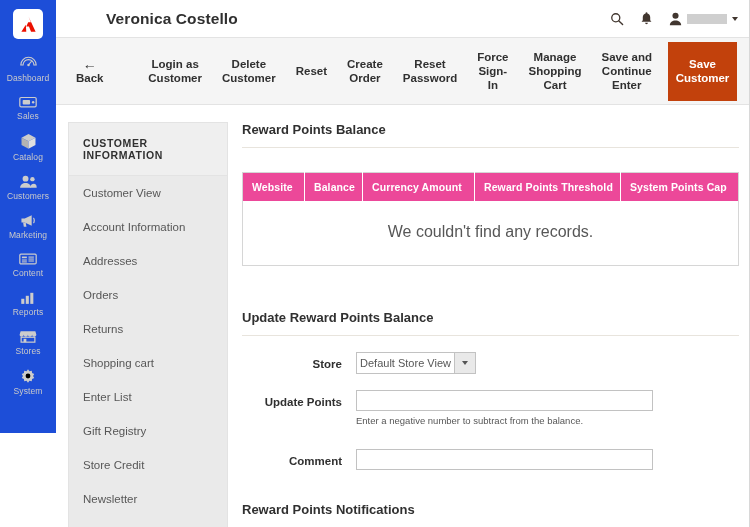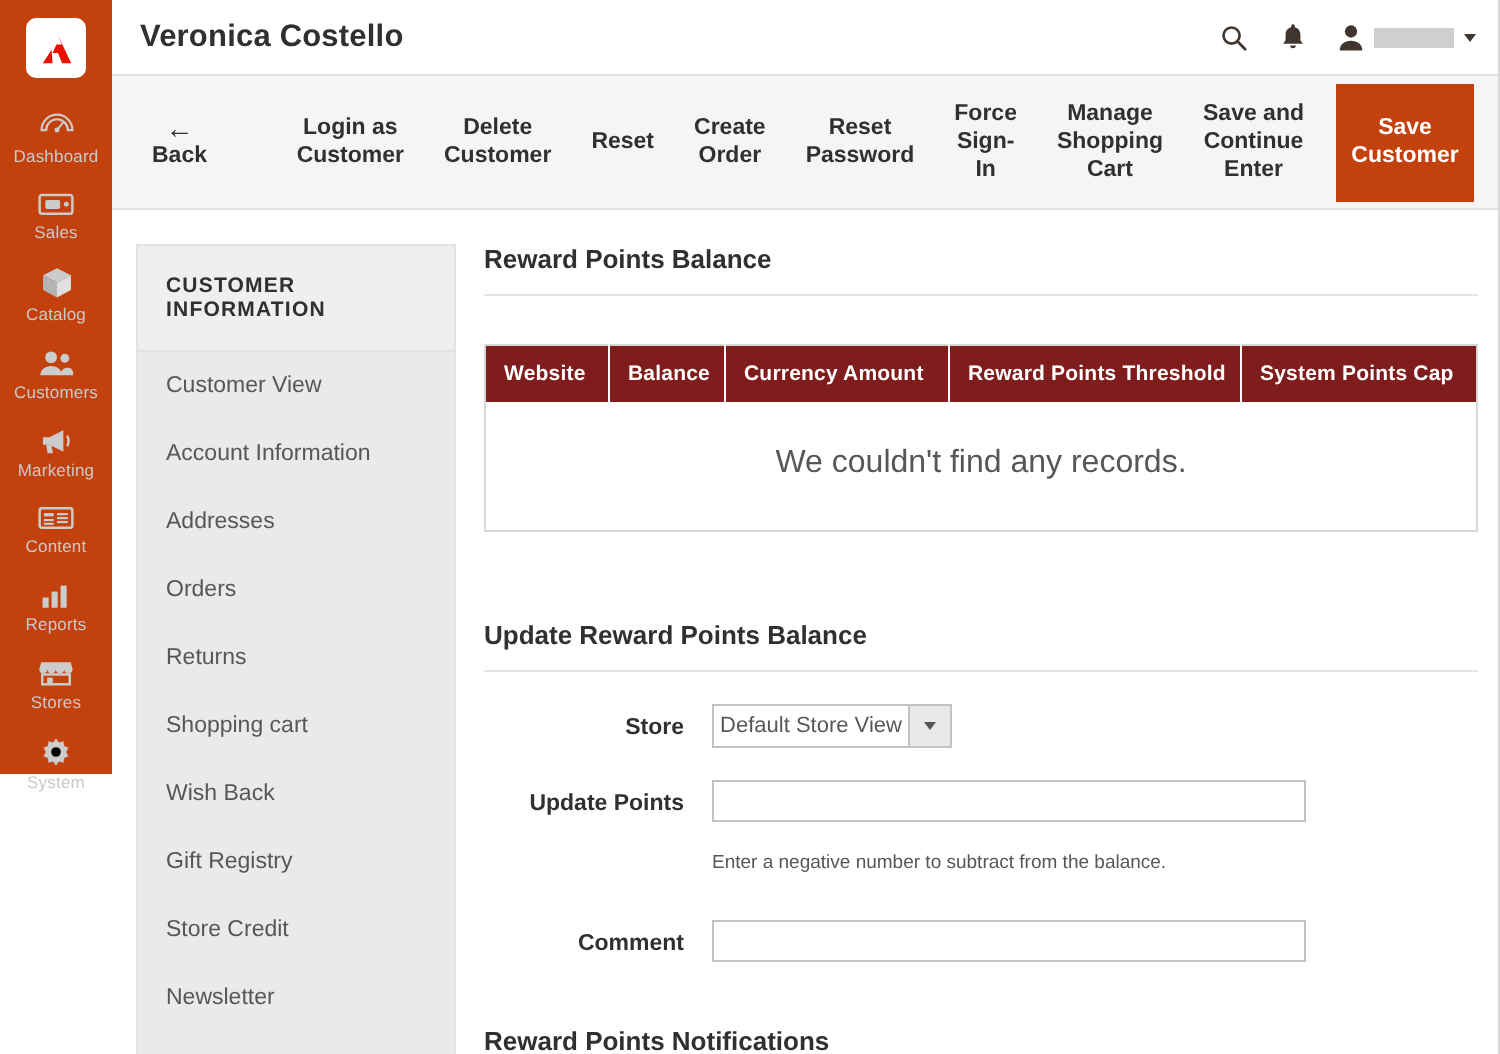"Veronica Costello" #header { padding-left: none -> 36px }
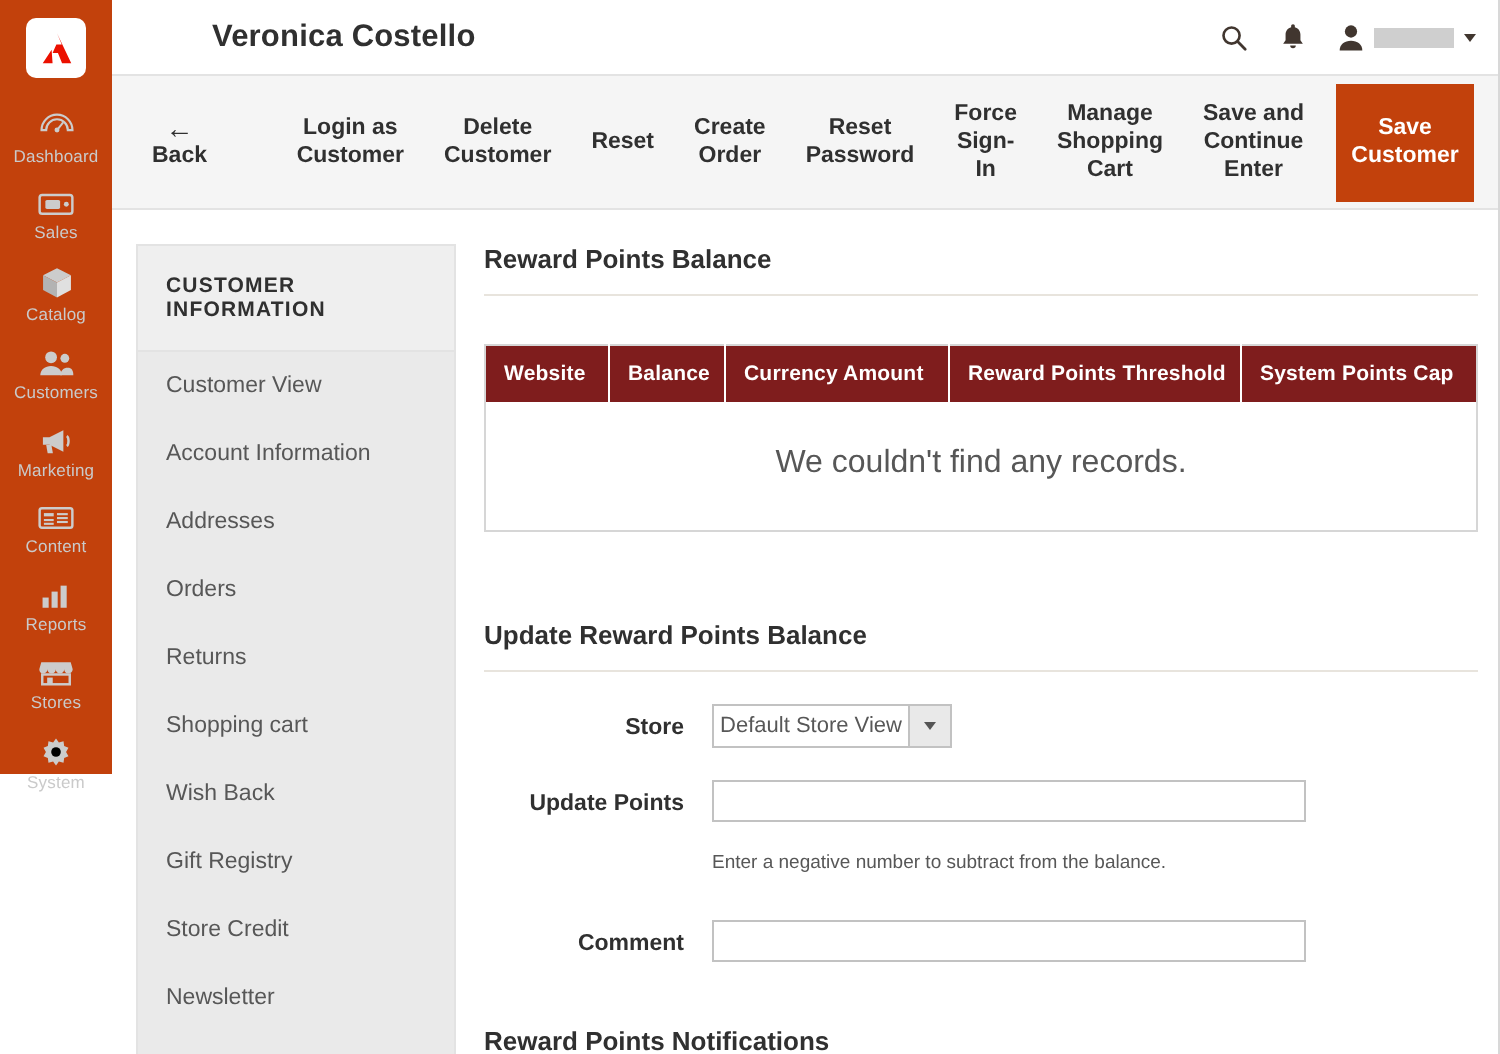"Dashboard" #globalnav { background: #c2410c -> #1d4ed8; height: 387px -> 433px }
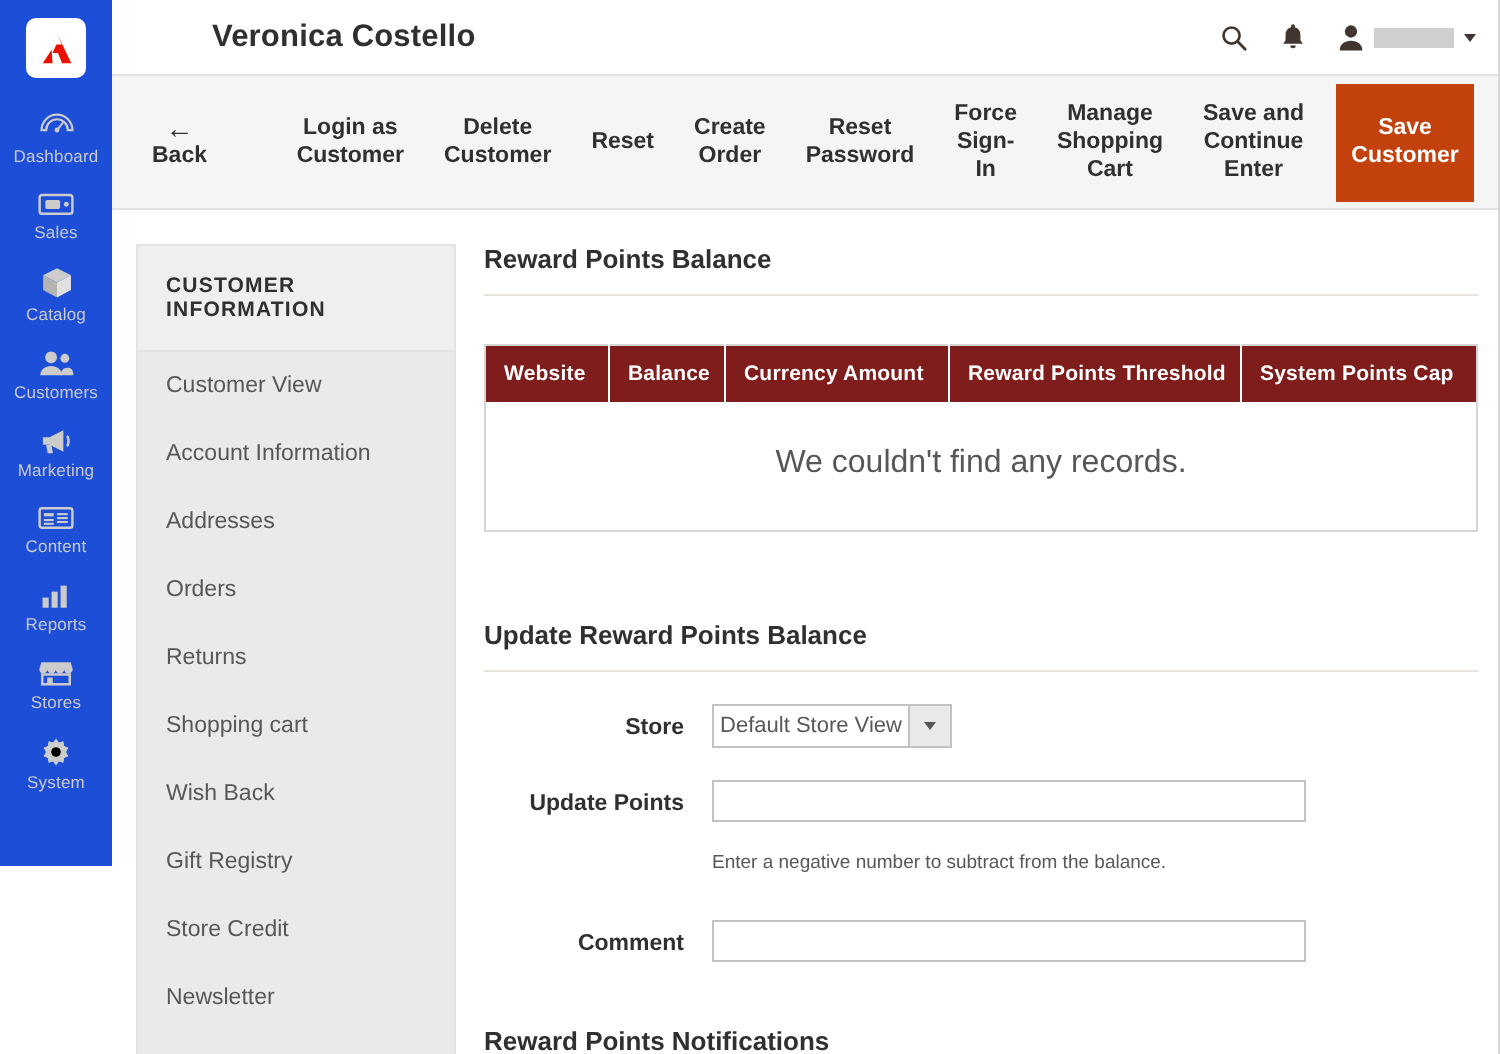"Website" #records-table thead th { background: #7f1d1d -> #ec4899 }
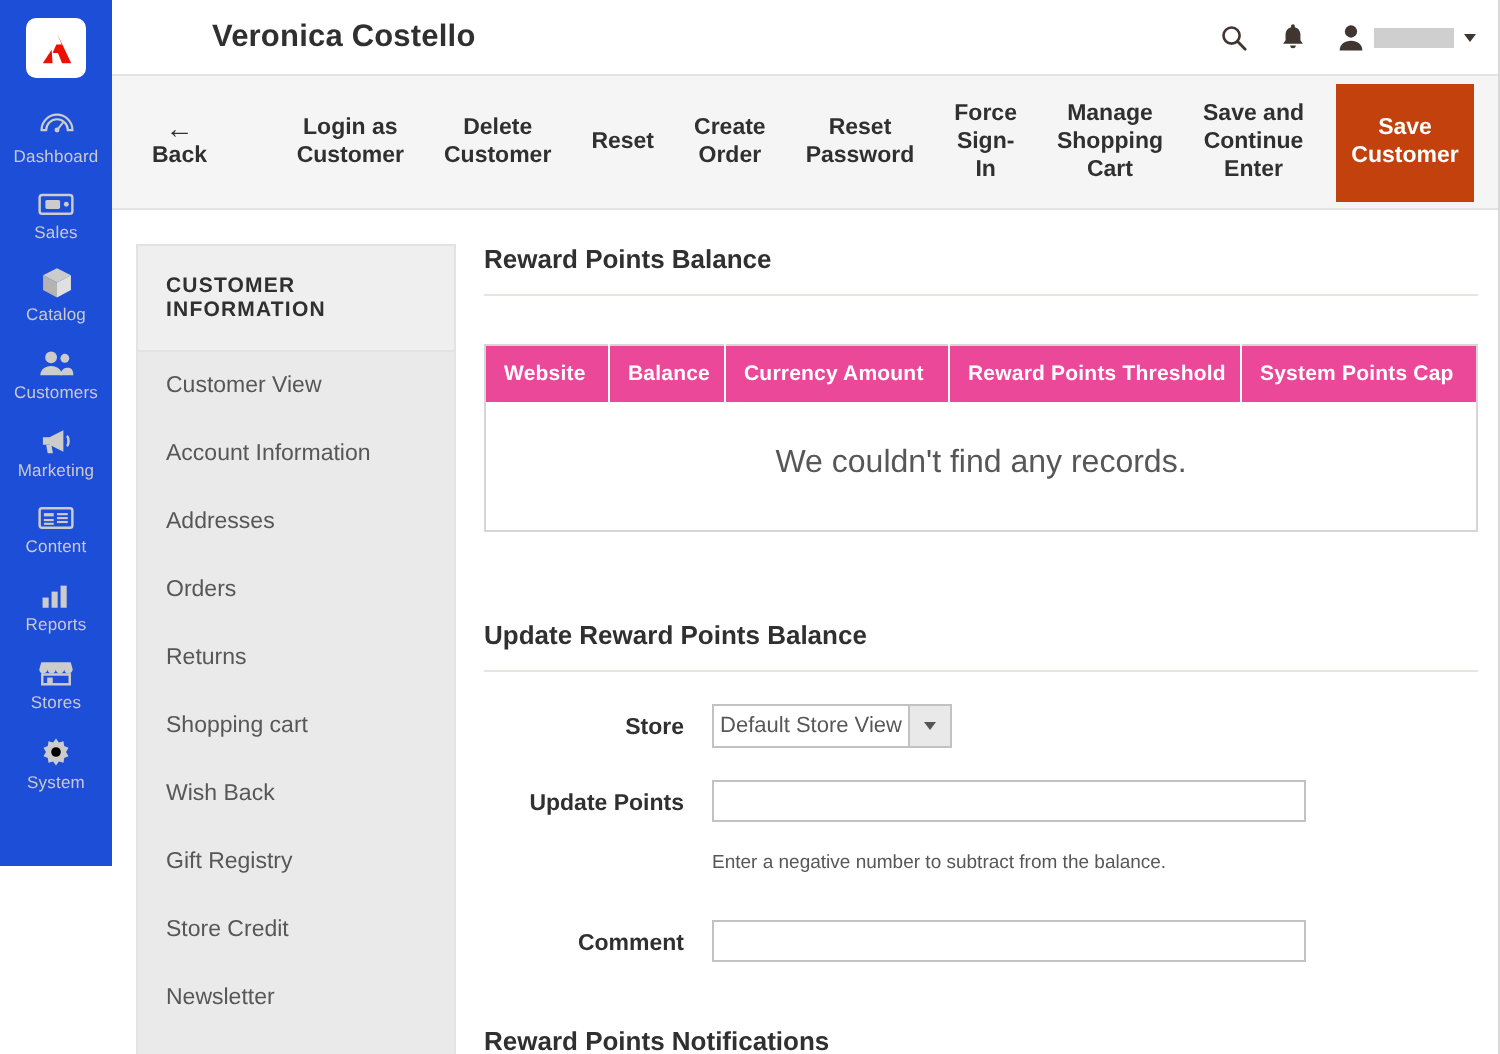"Wish Back" div.cust-nav-item { text: Wish Back -> Enter List }
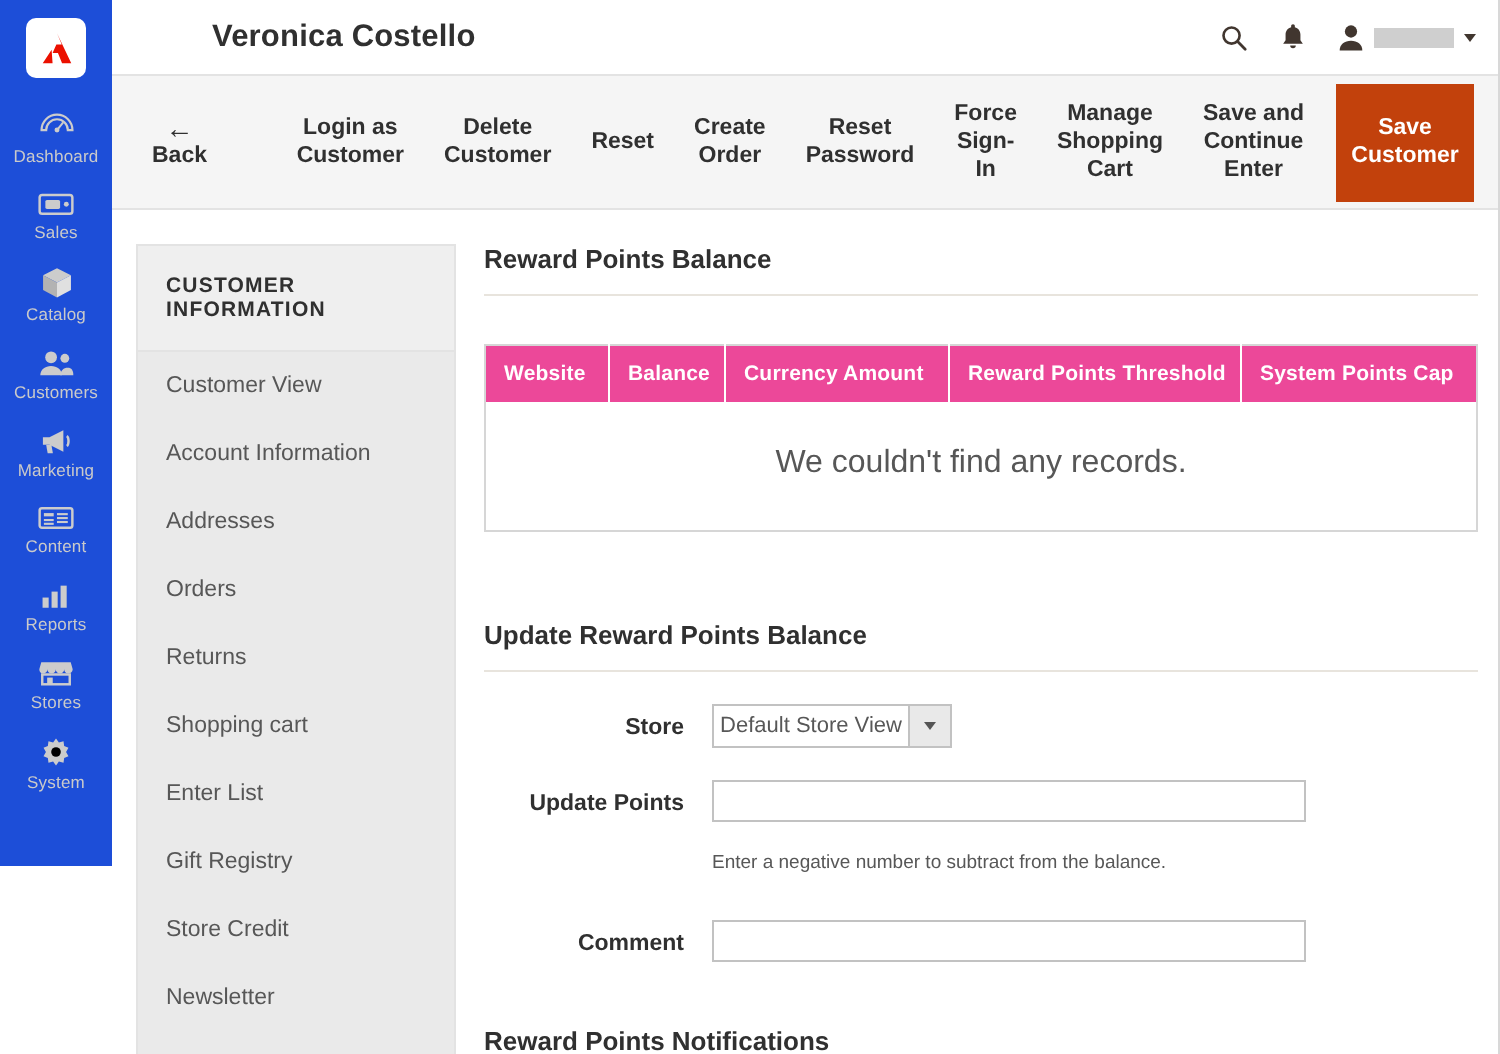"Enter a negative number to" .field-note { margin-top: 15px -> 4px }
